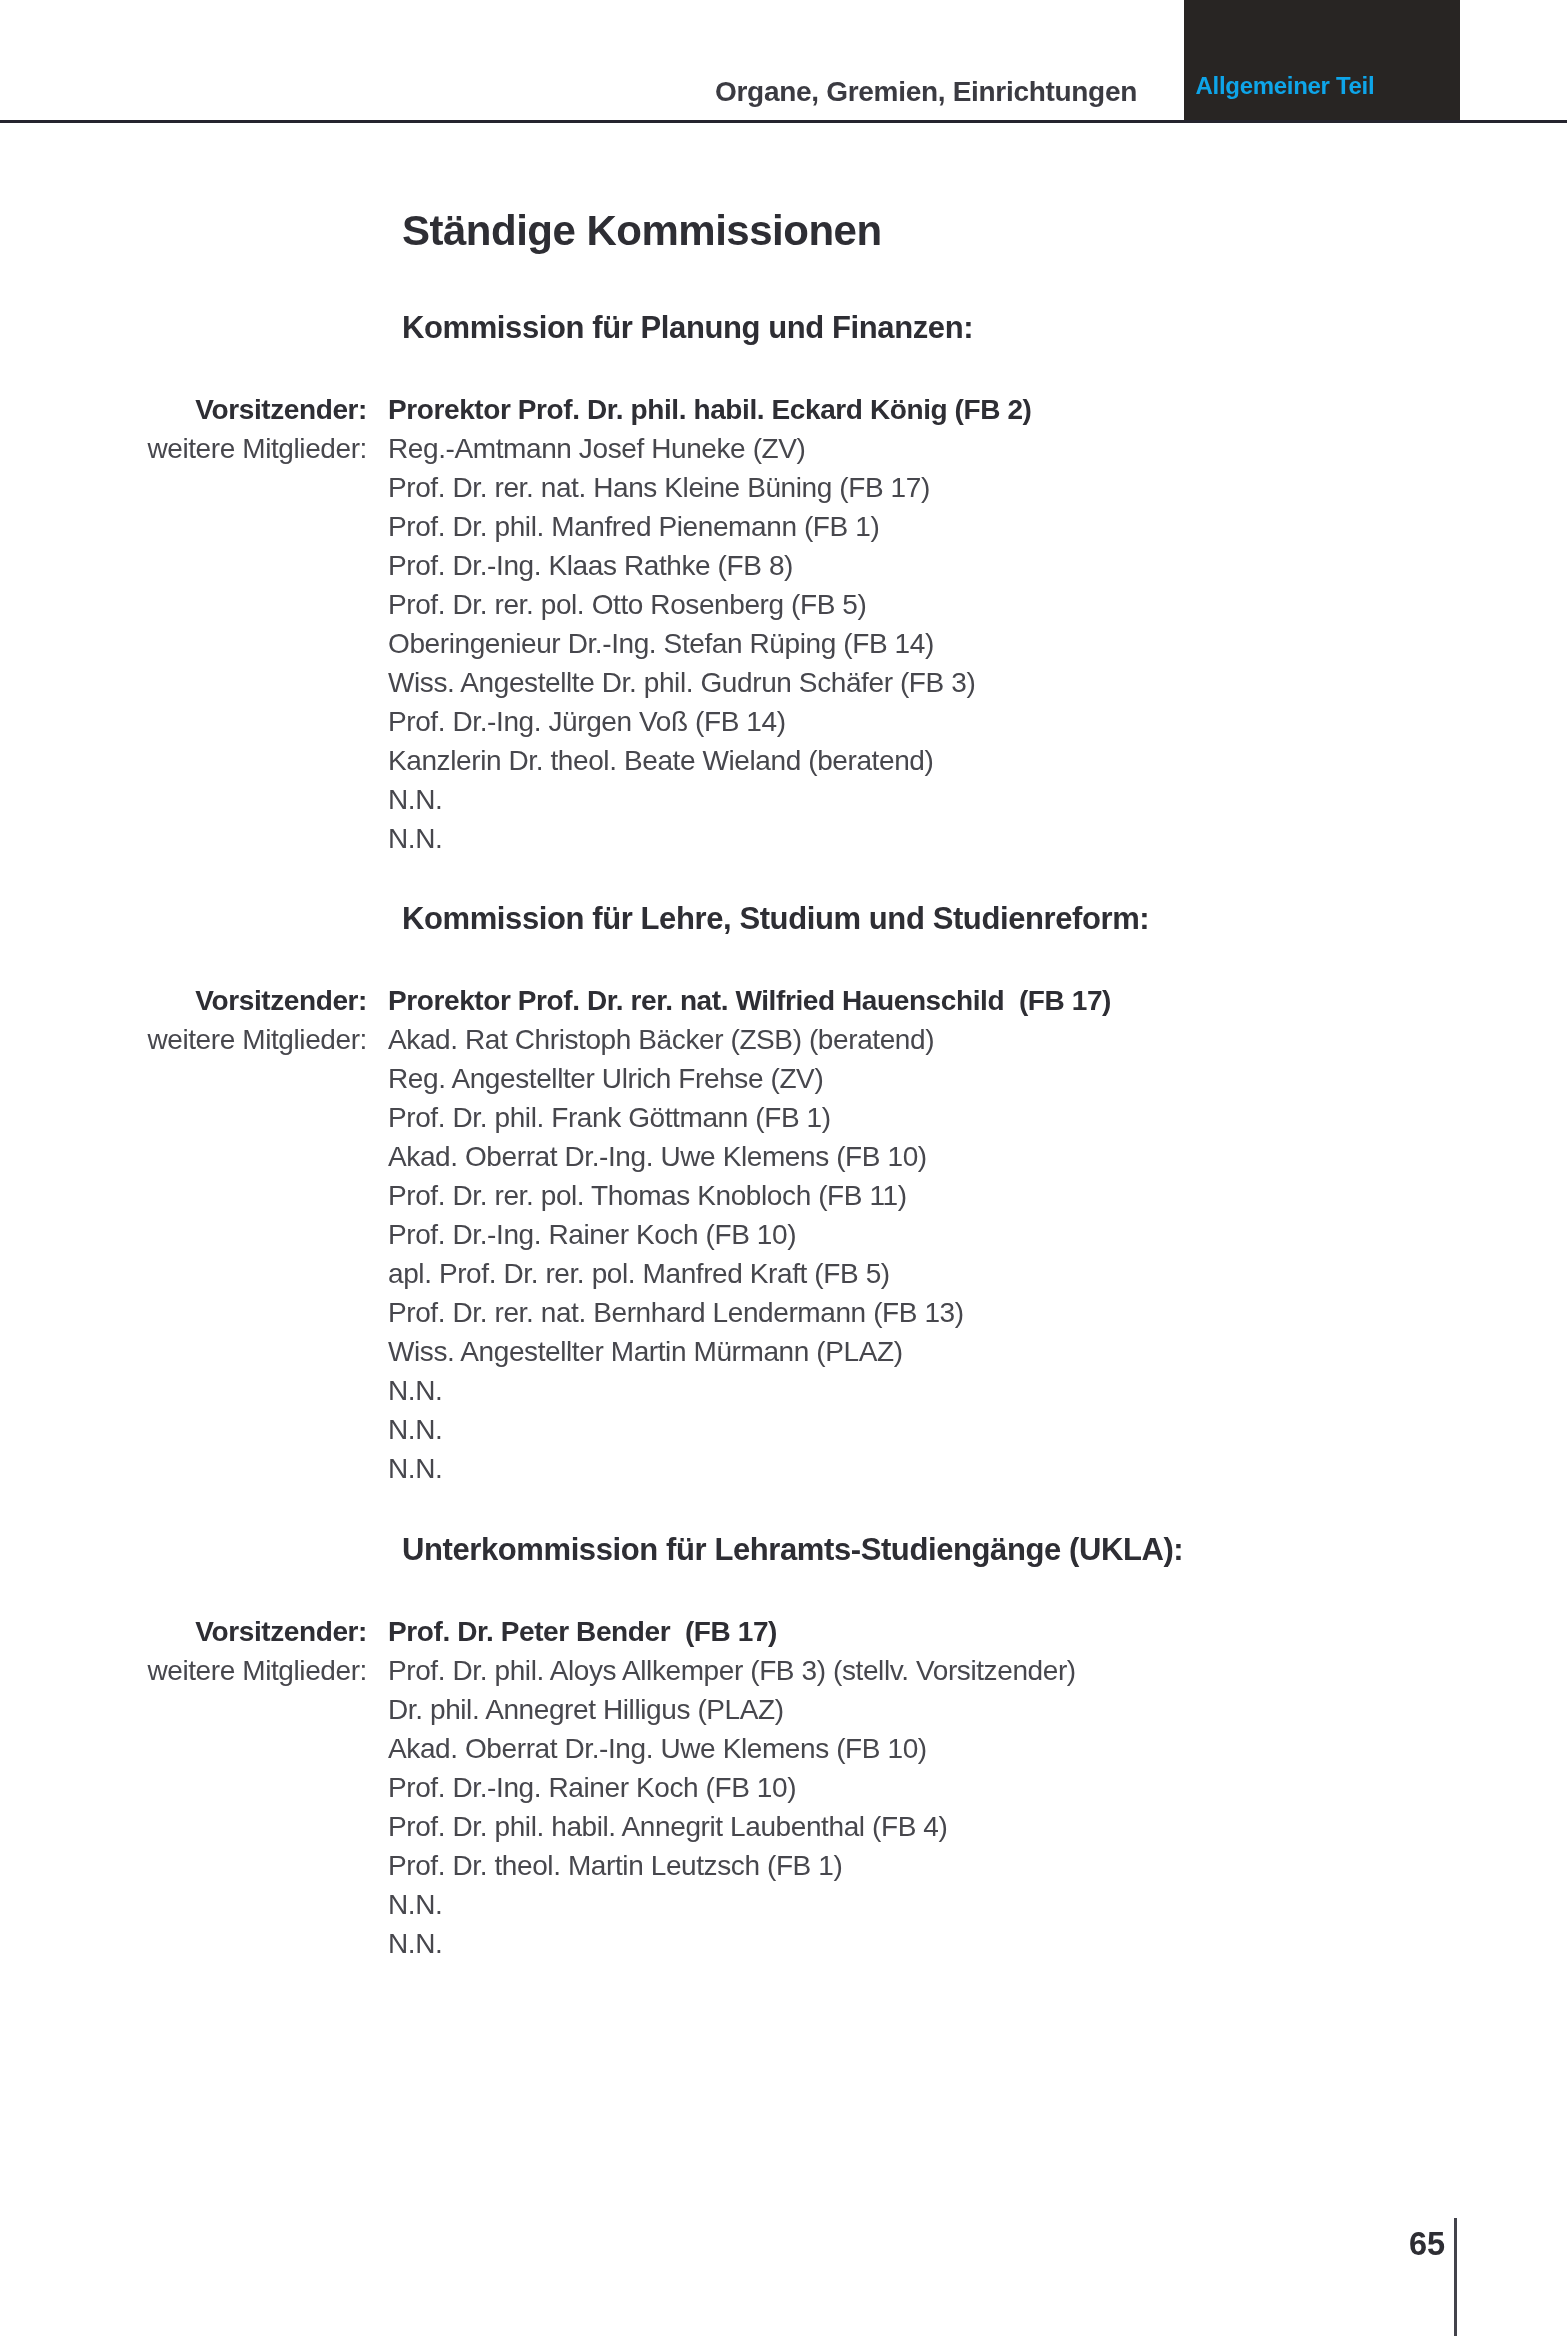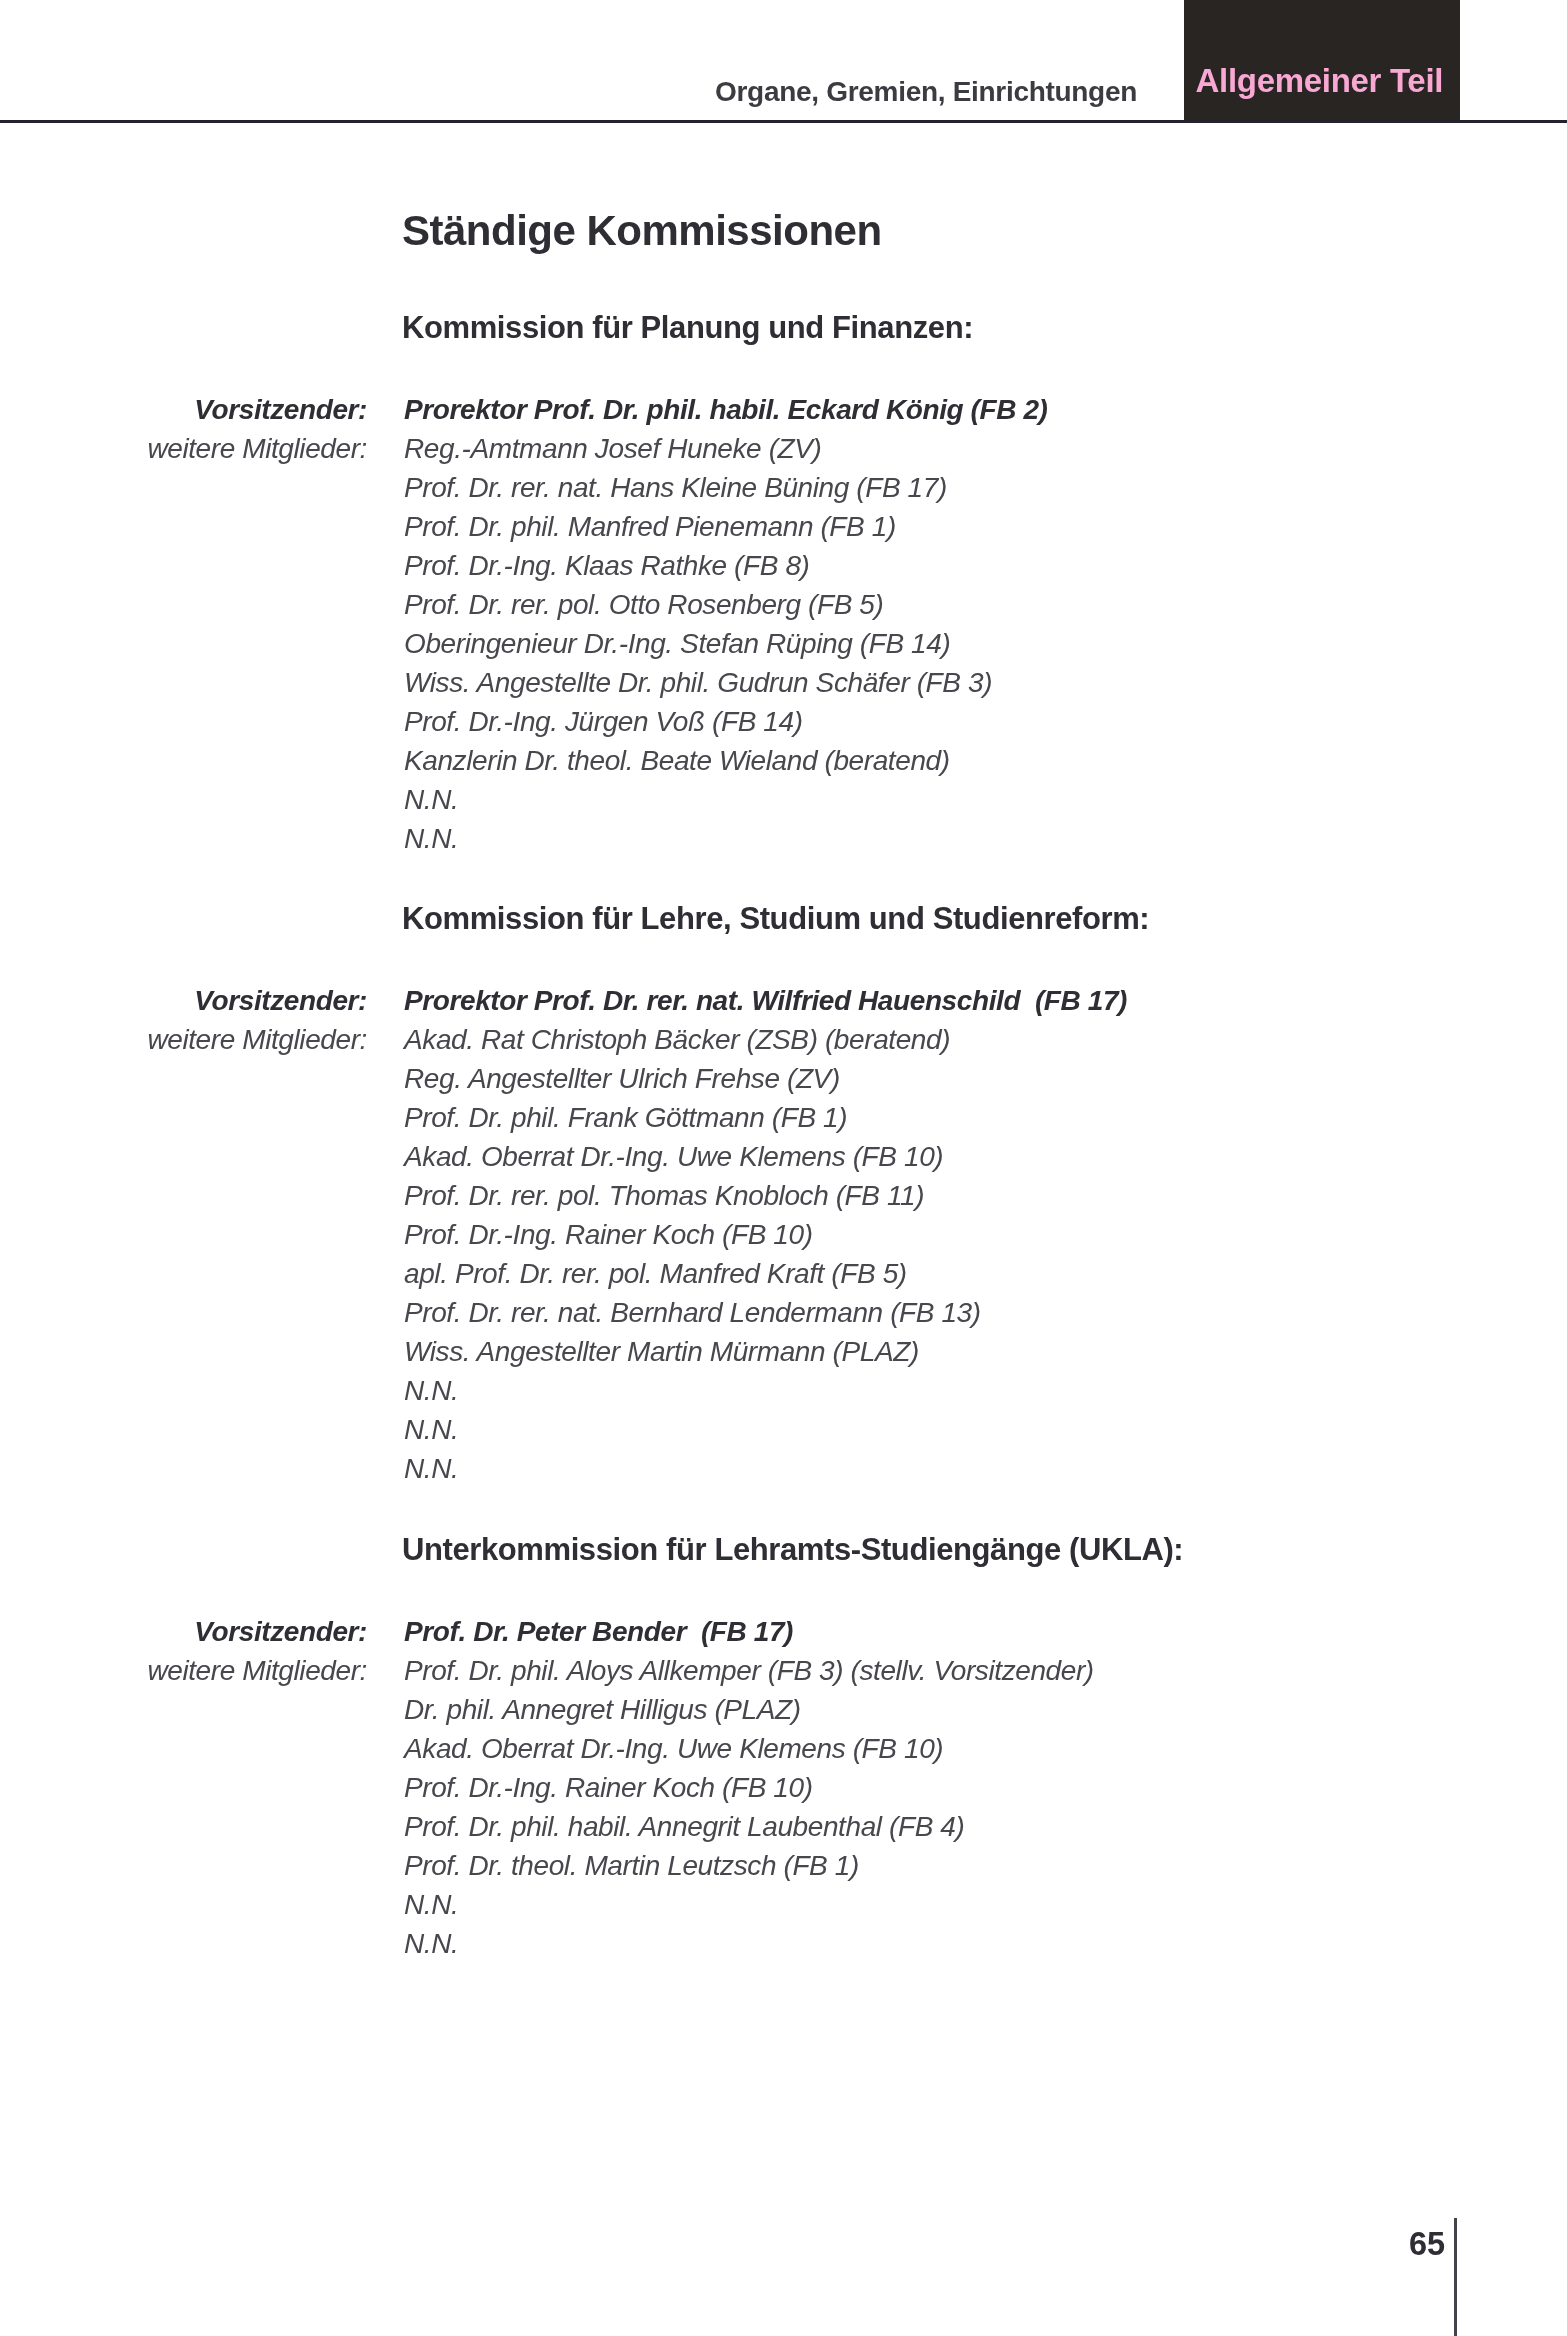"Allgemeiner Teil" .tab { color: #f9a8d4 -> #0ea5e9; font-size: 33px -> 24px }
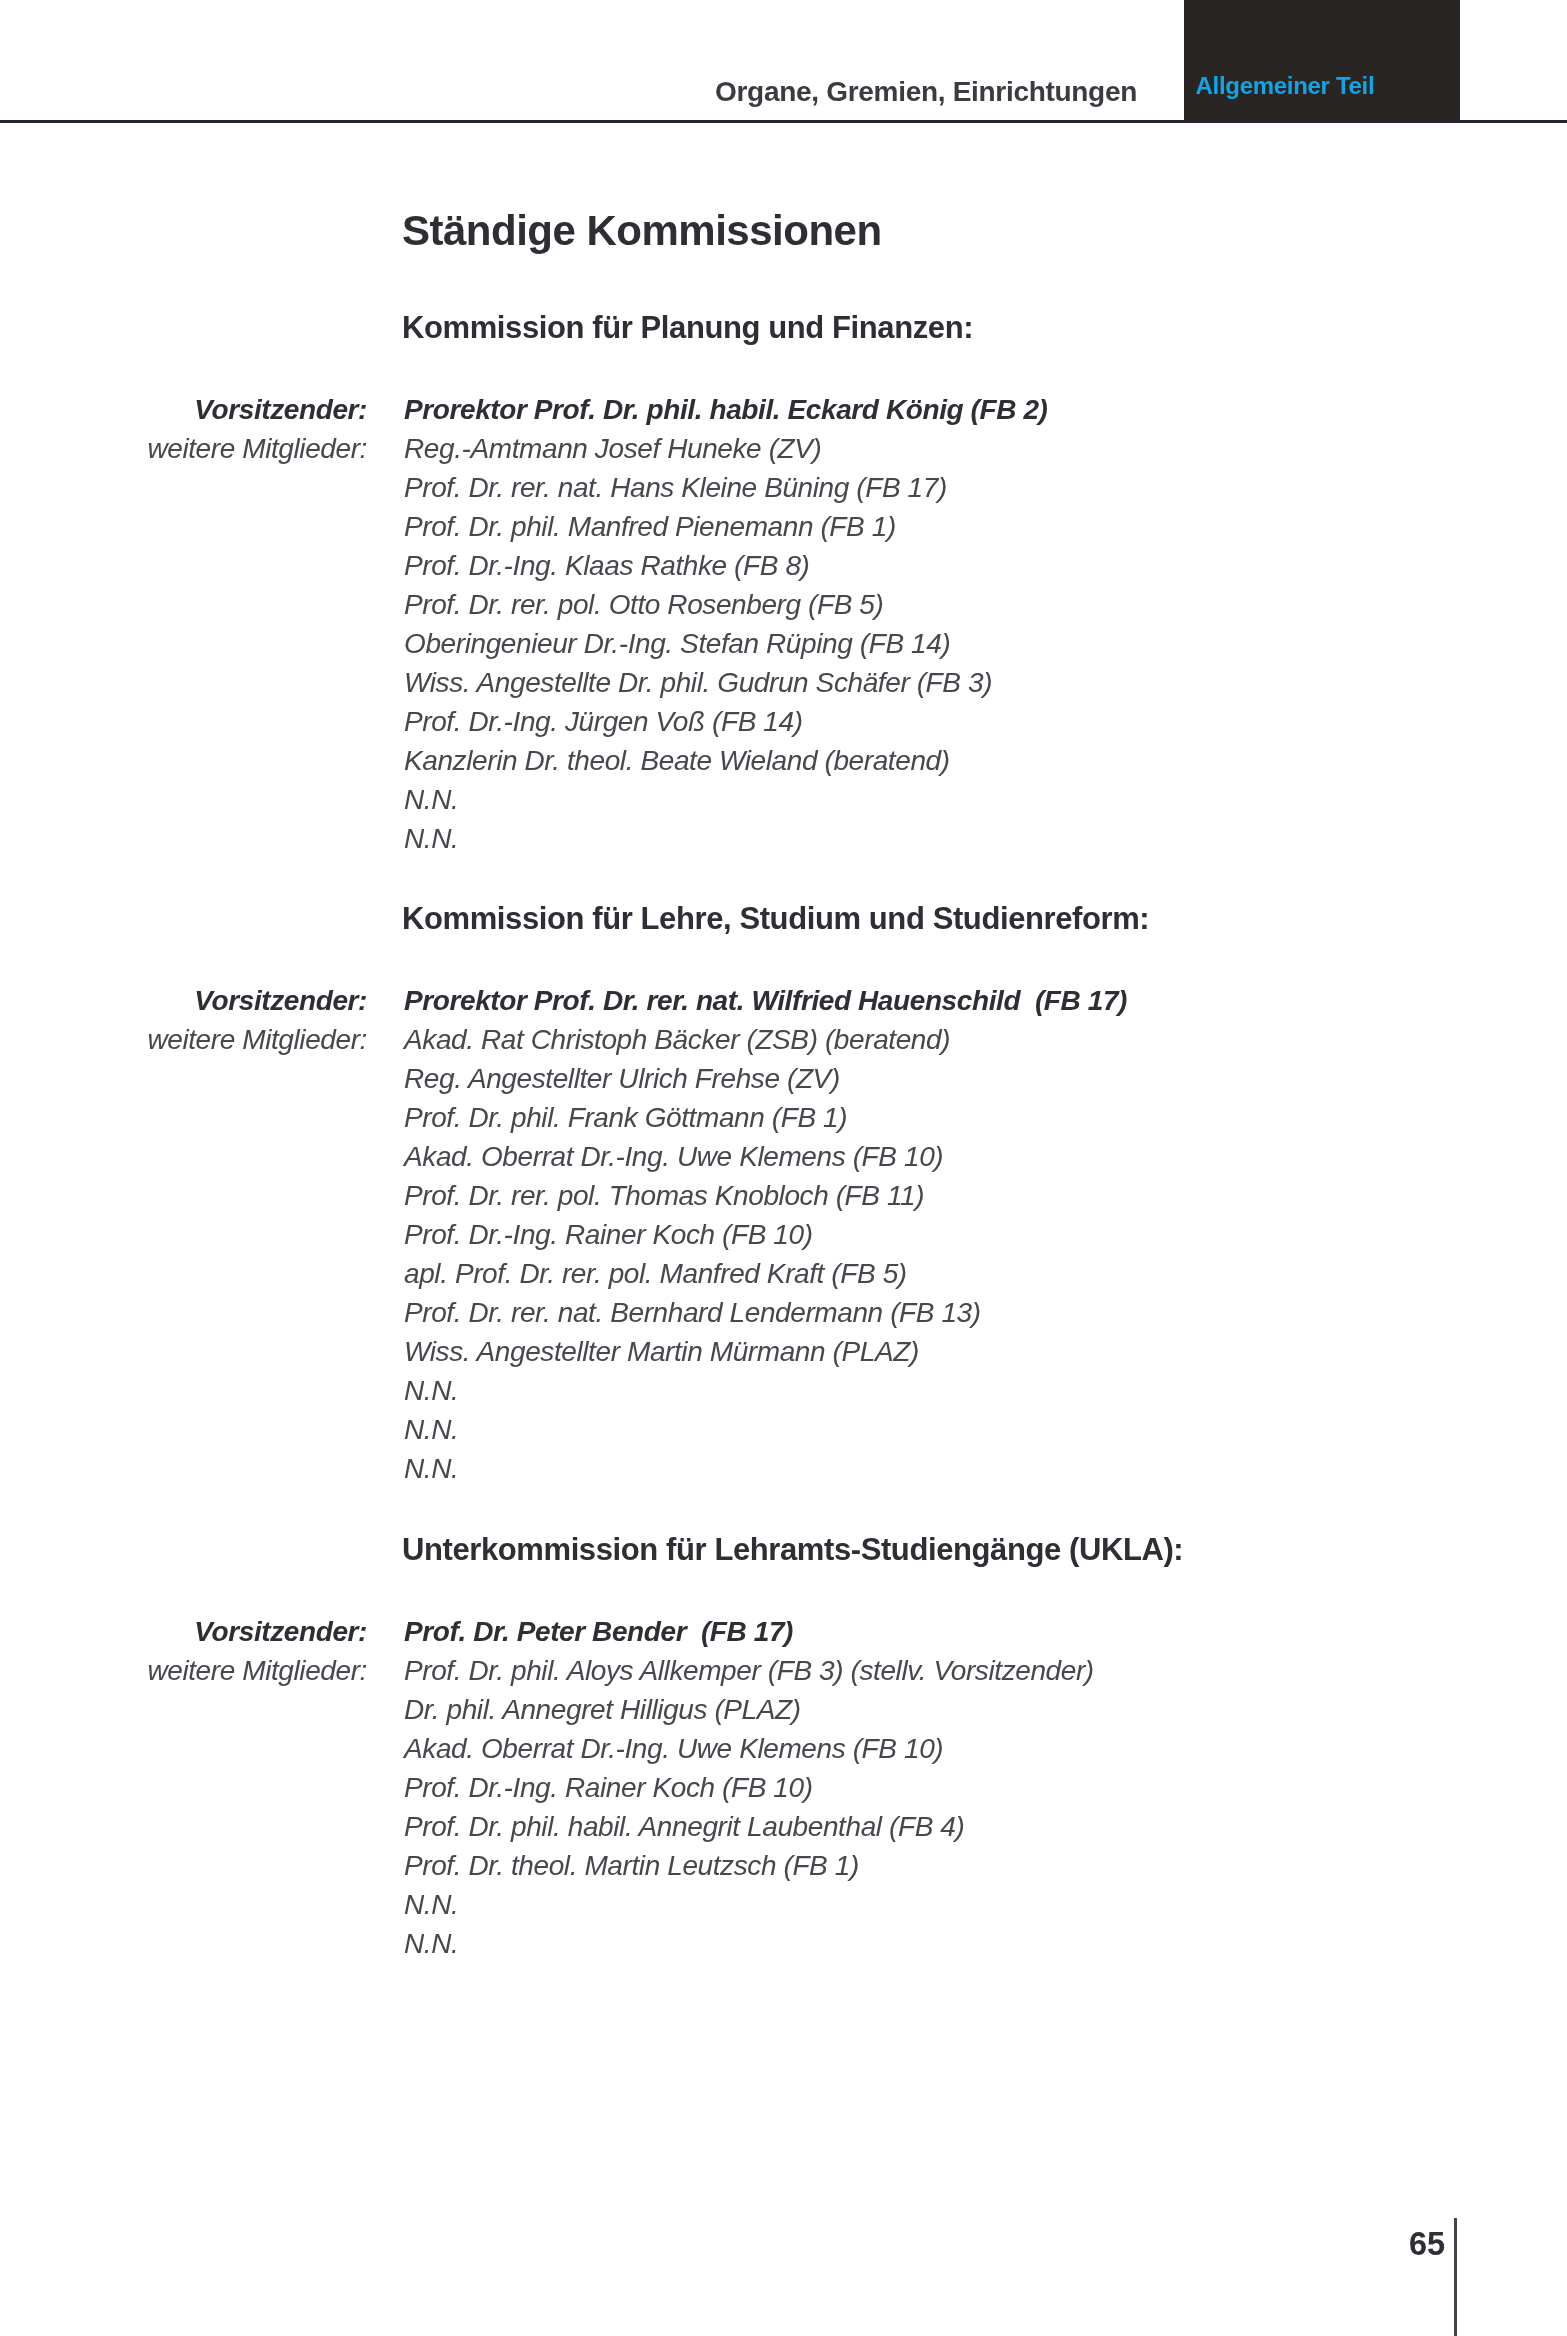"Vorsitzender:" .row { column-gap: 37px -> 21px; font-style: italic -> none }
